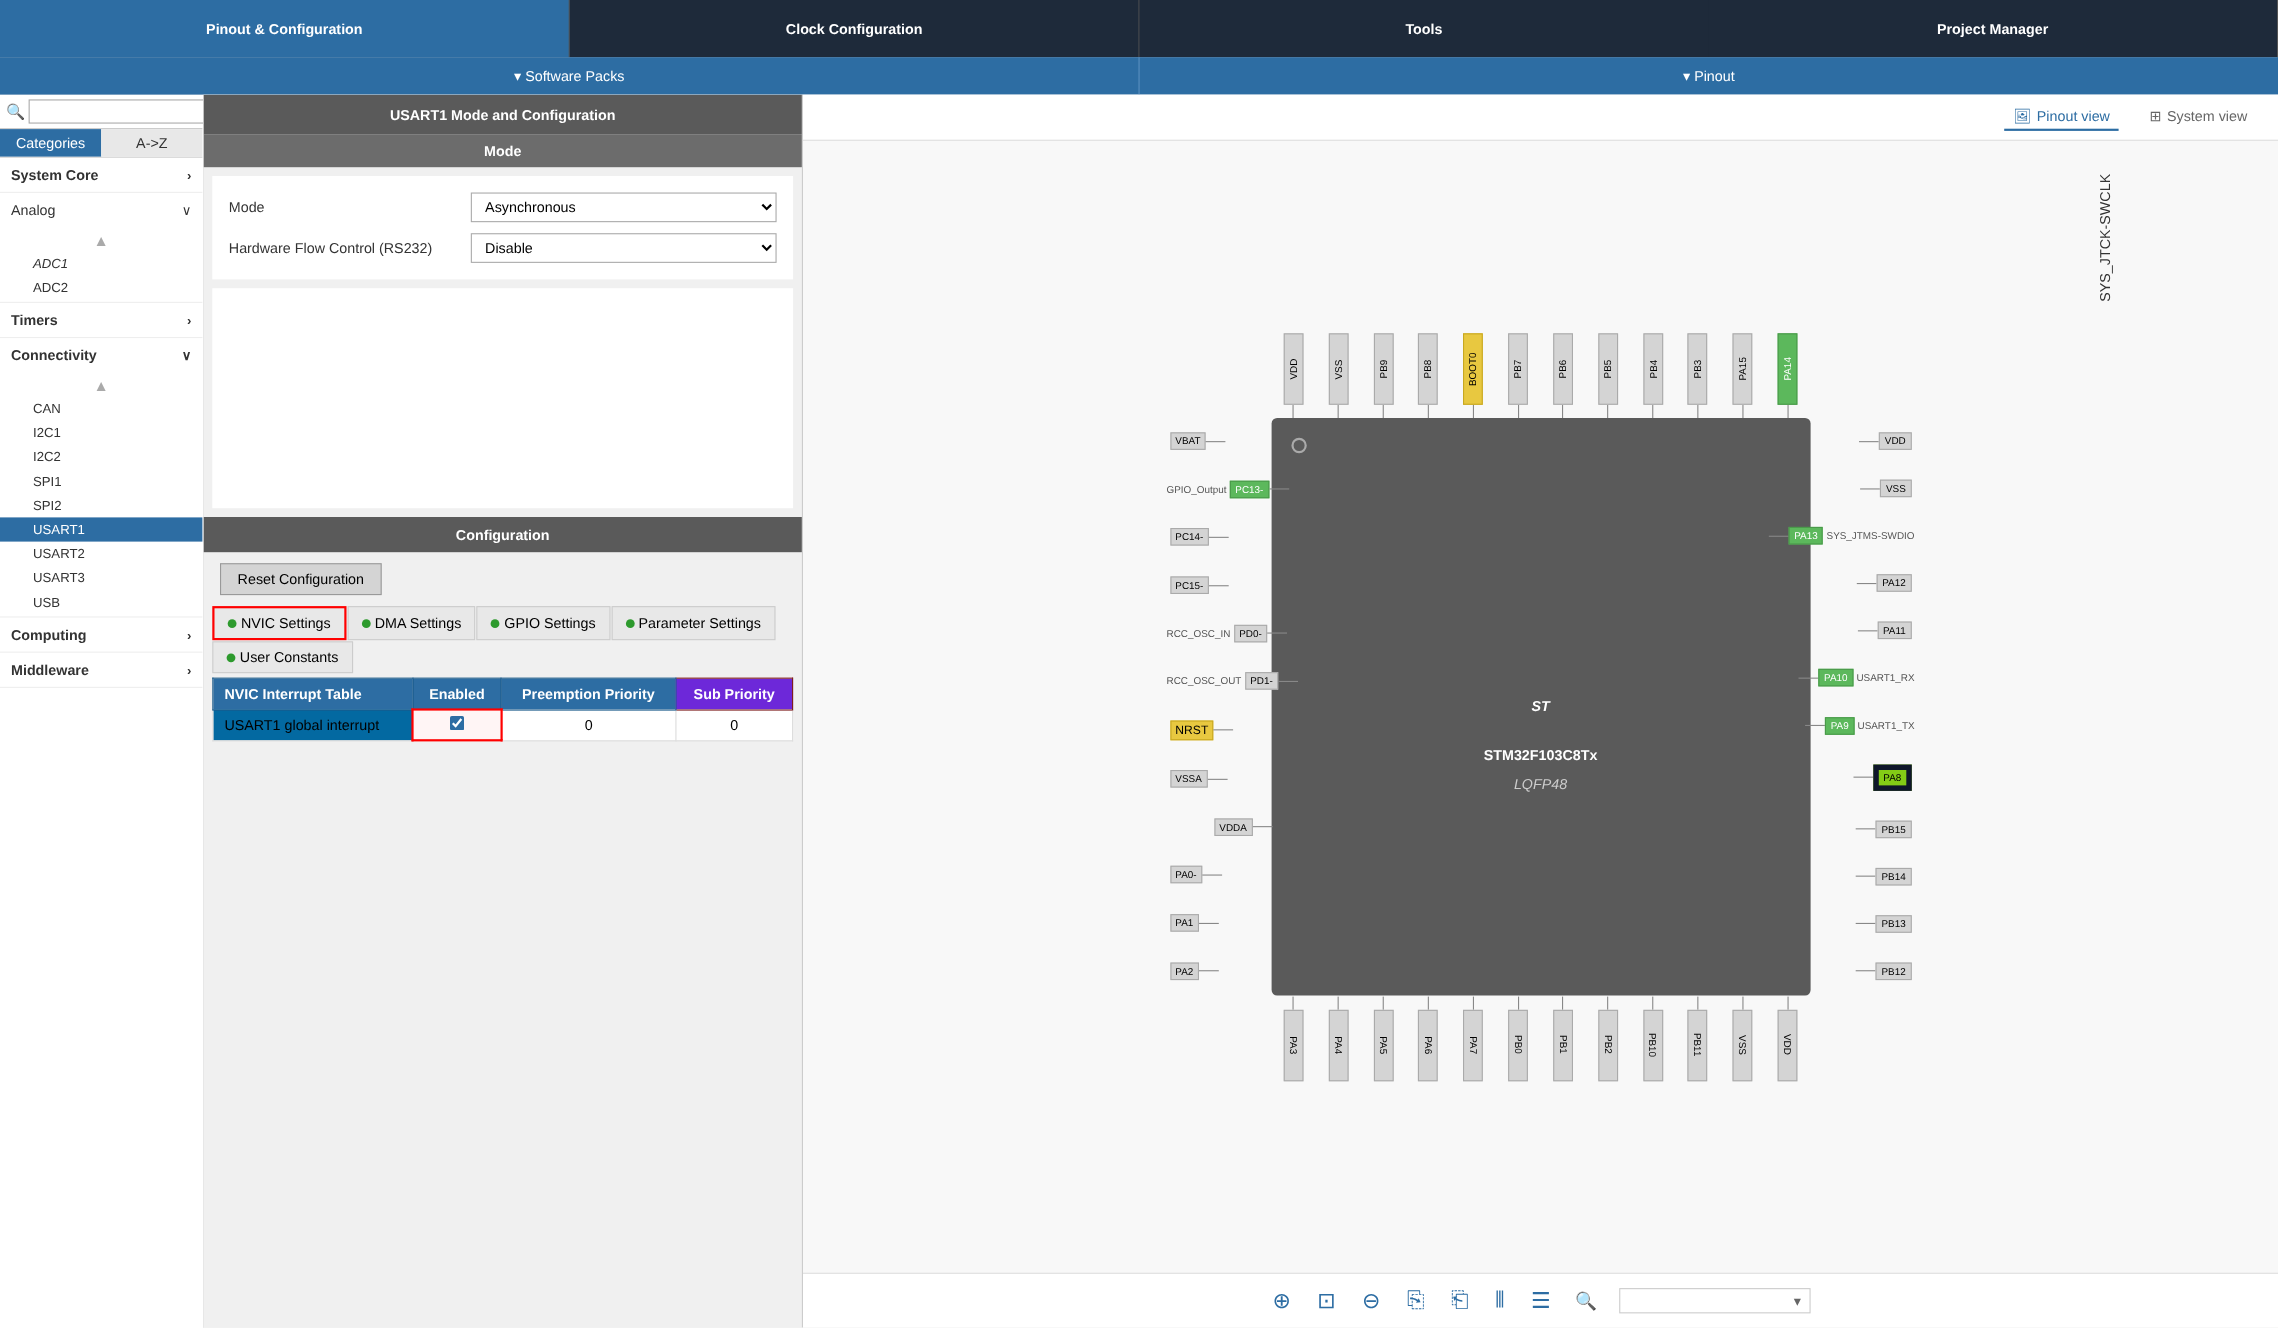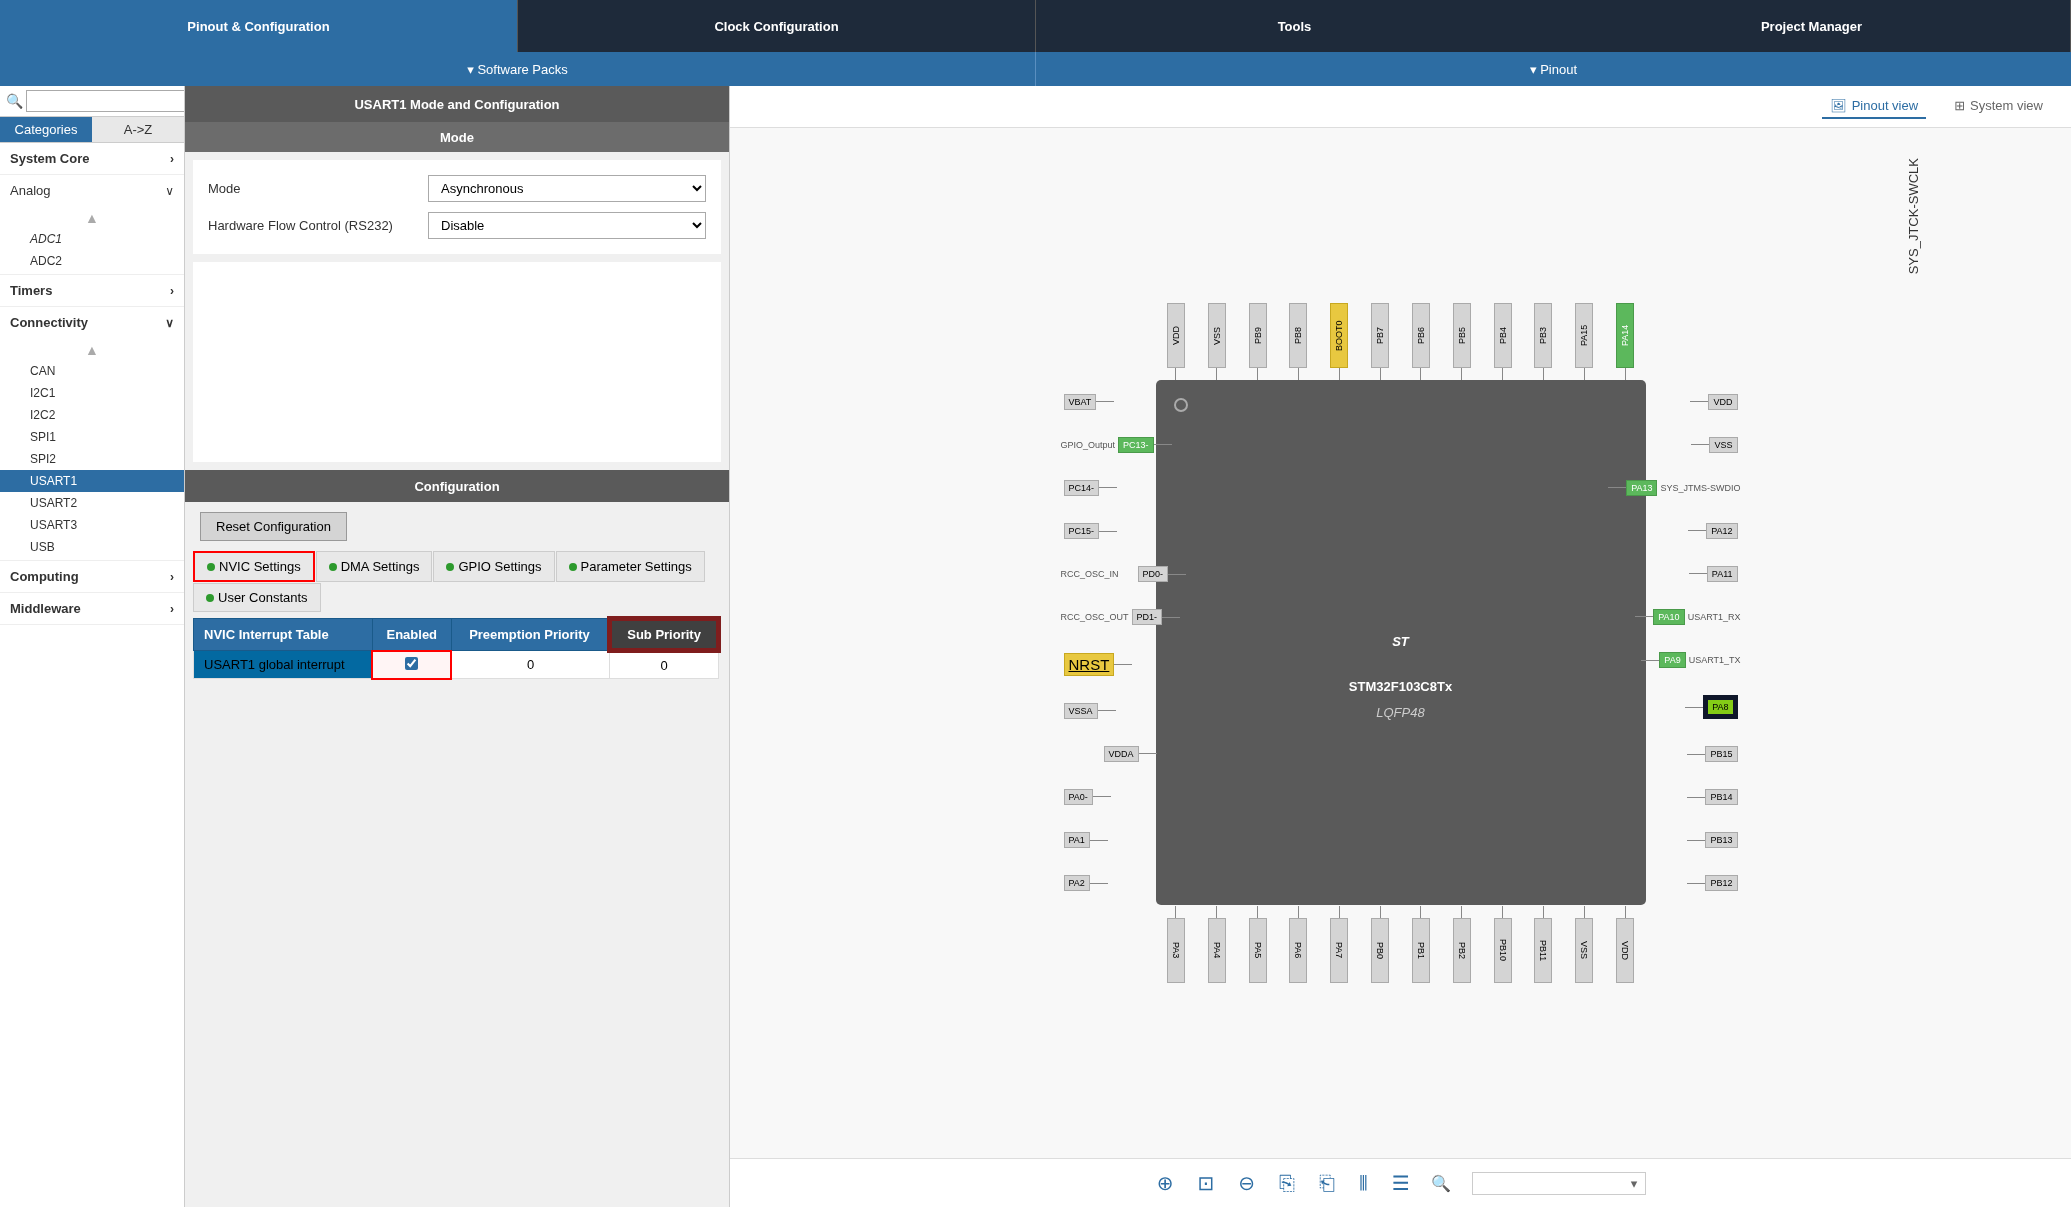"RCC_OSC_IN" div { margin-right: 19px -> 3px }
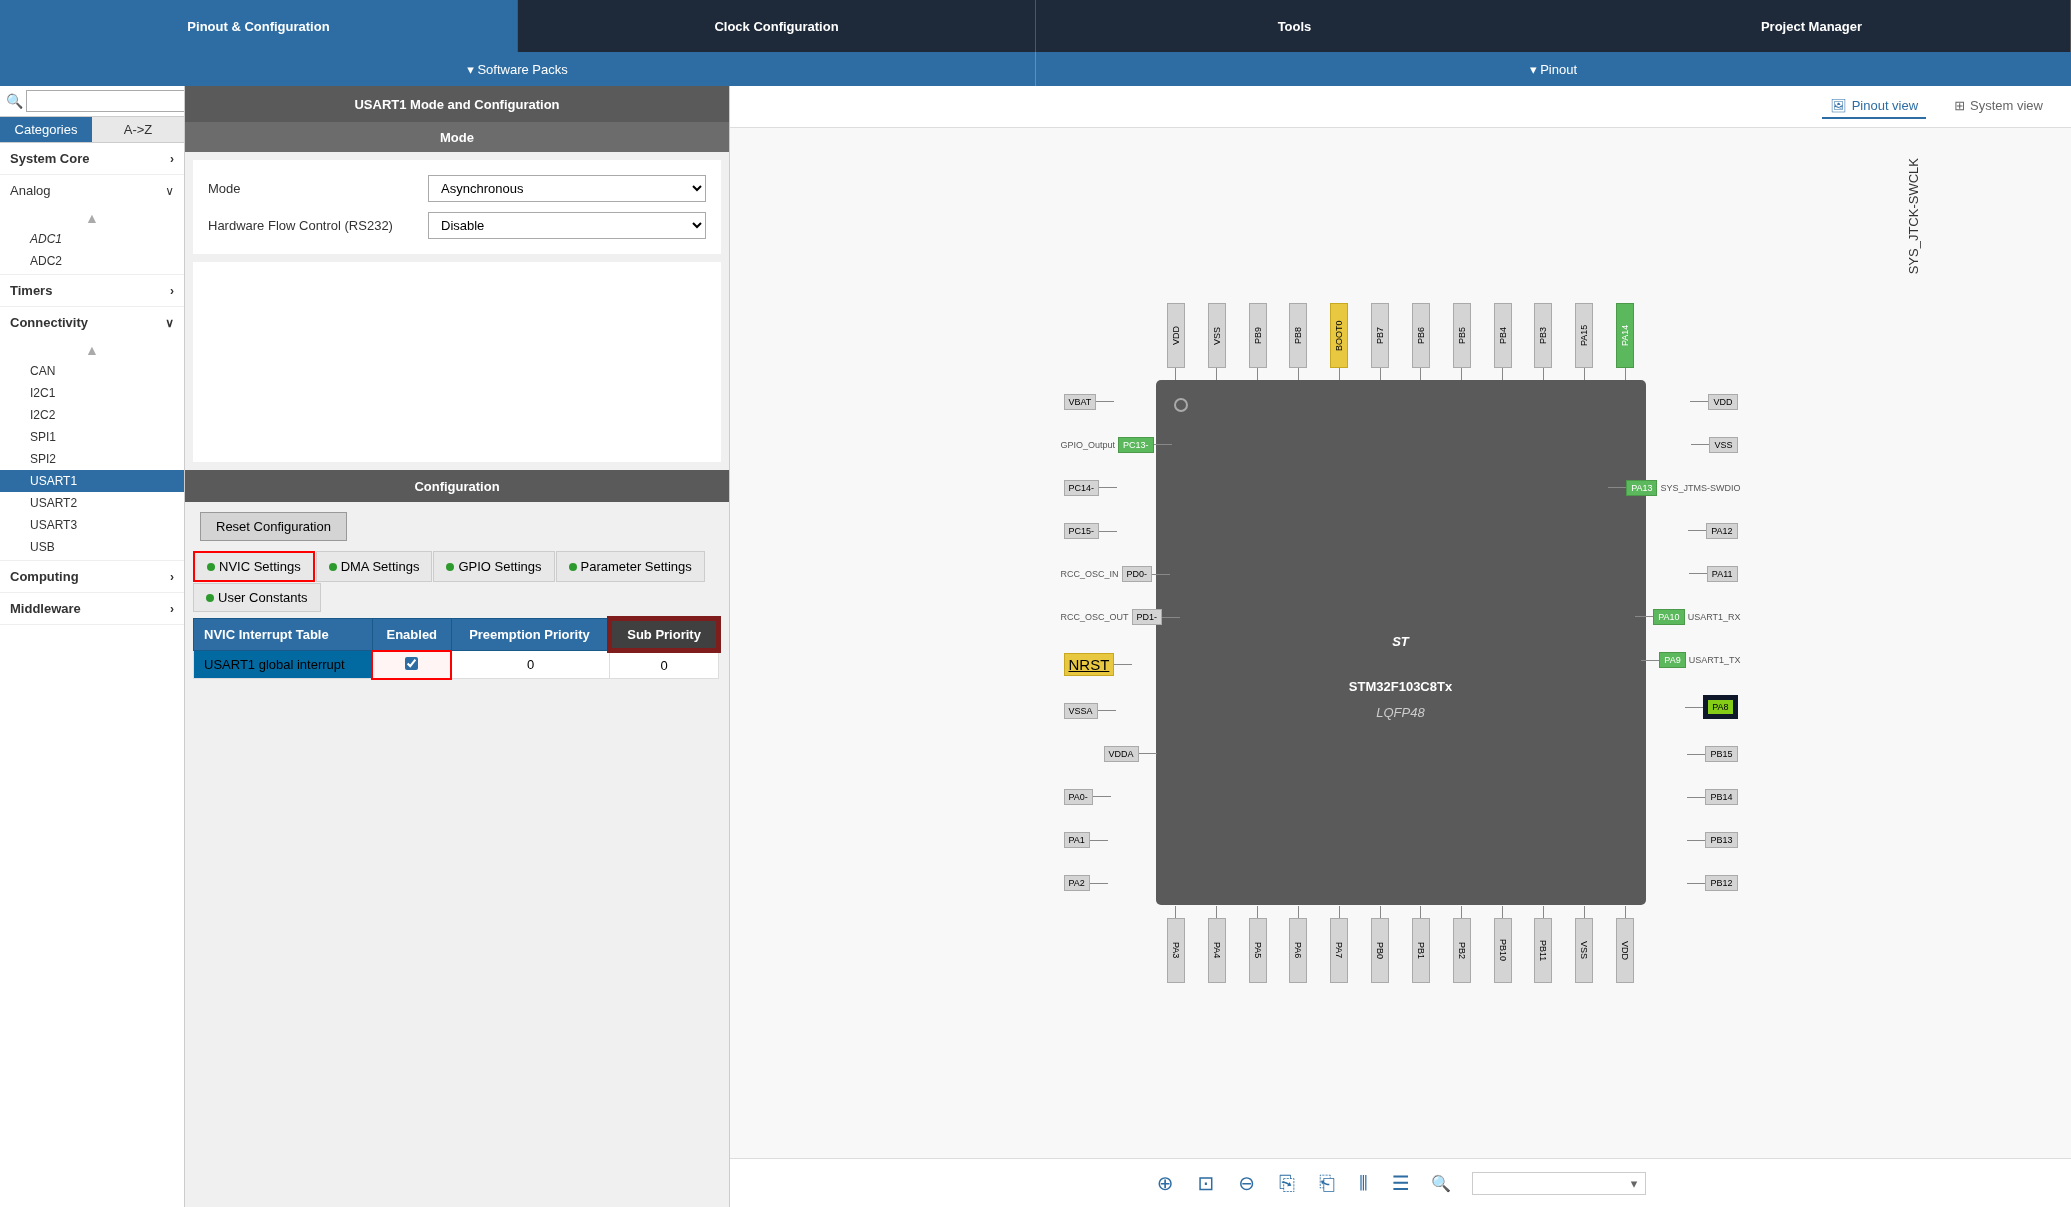"Sub Priority" th { background: #404040 -> #6d28d9; border: 5px solid #7f1d1d -> 1px solid #7f1d1d }
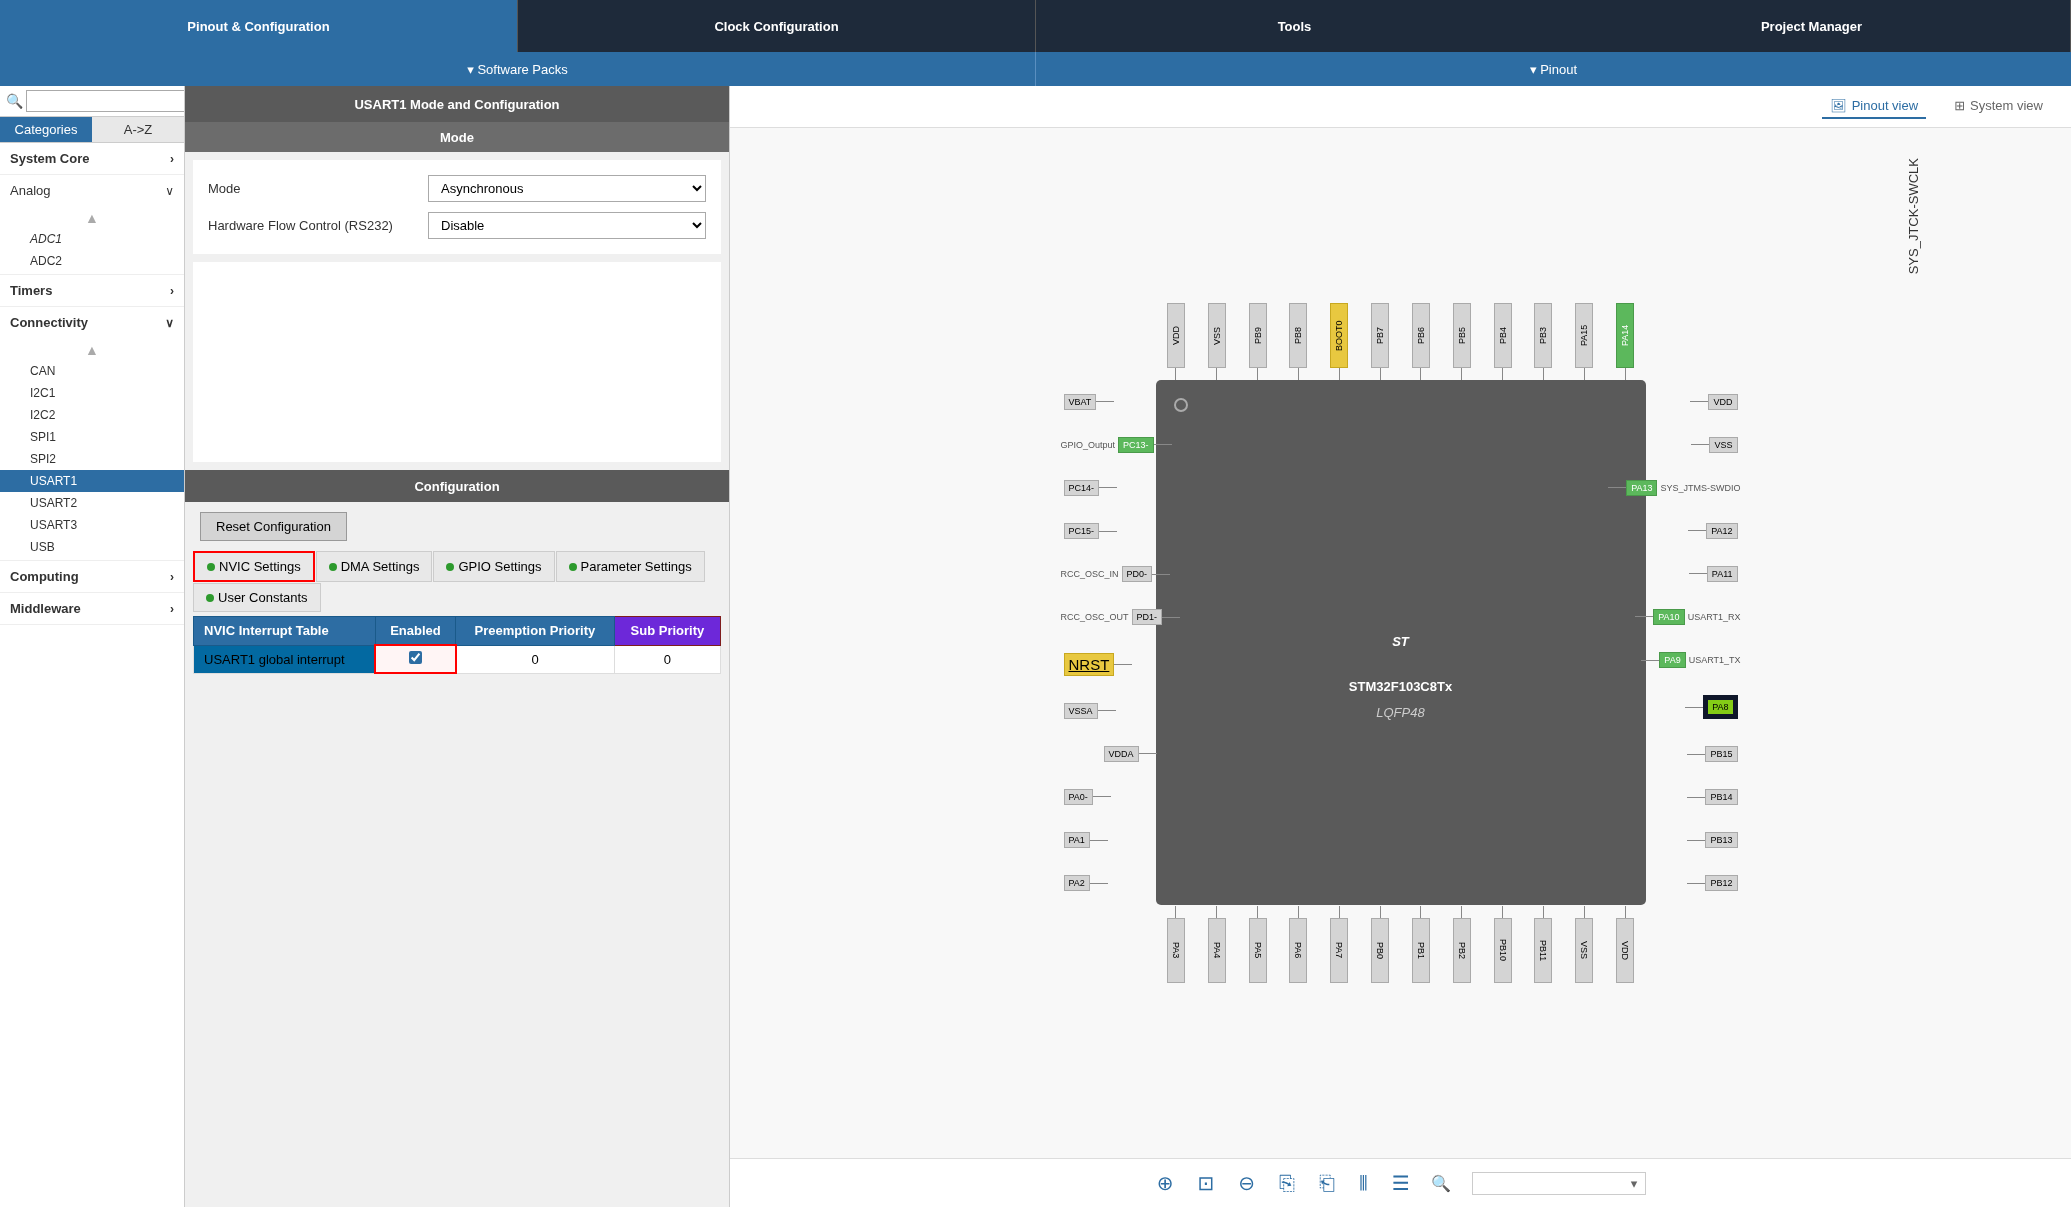"NRST" div { font-size: 15px -> 11px; text-decoration: underline -> none }
